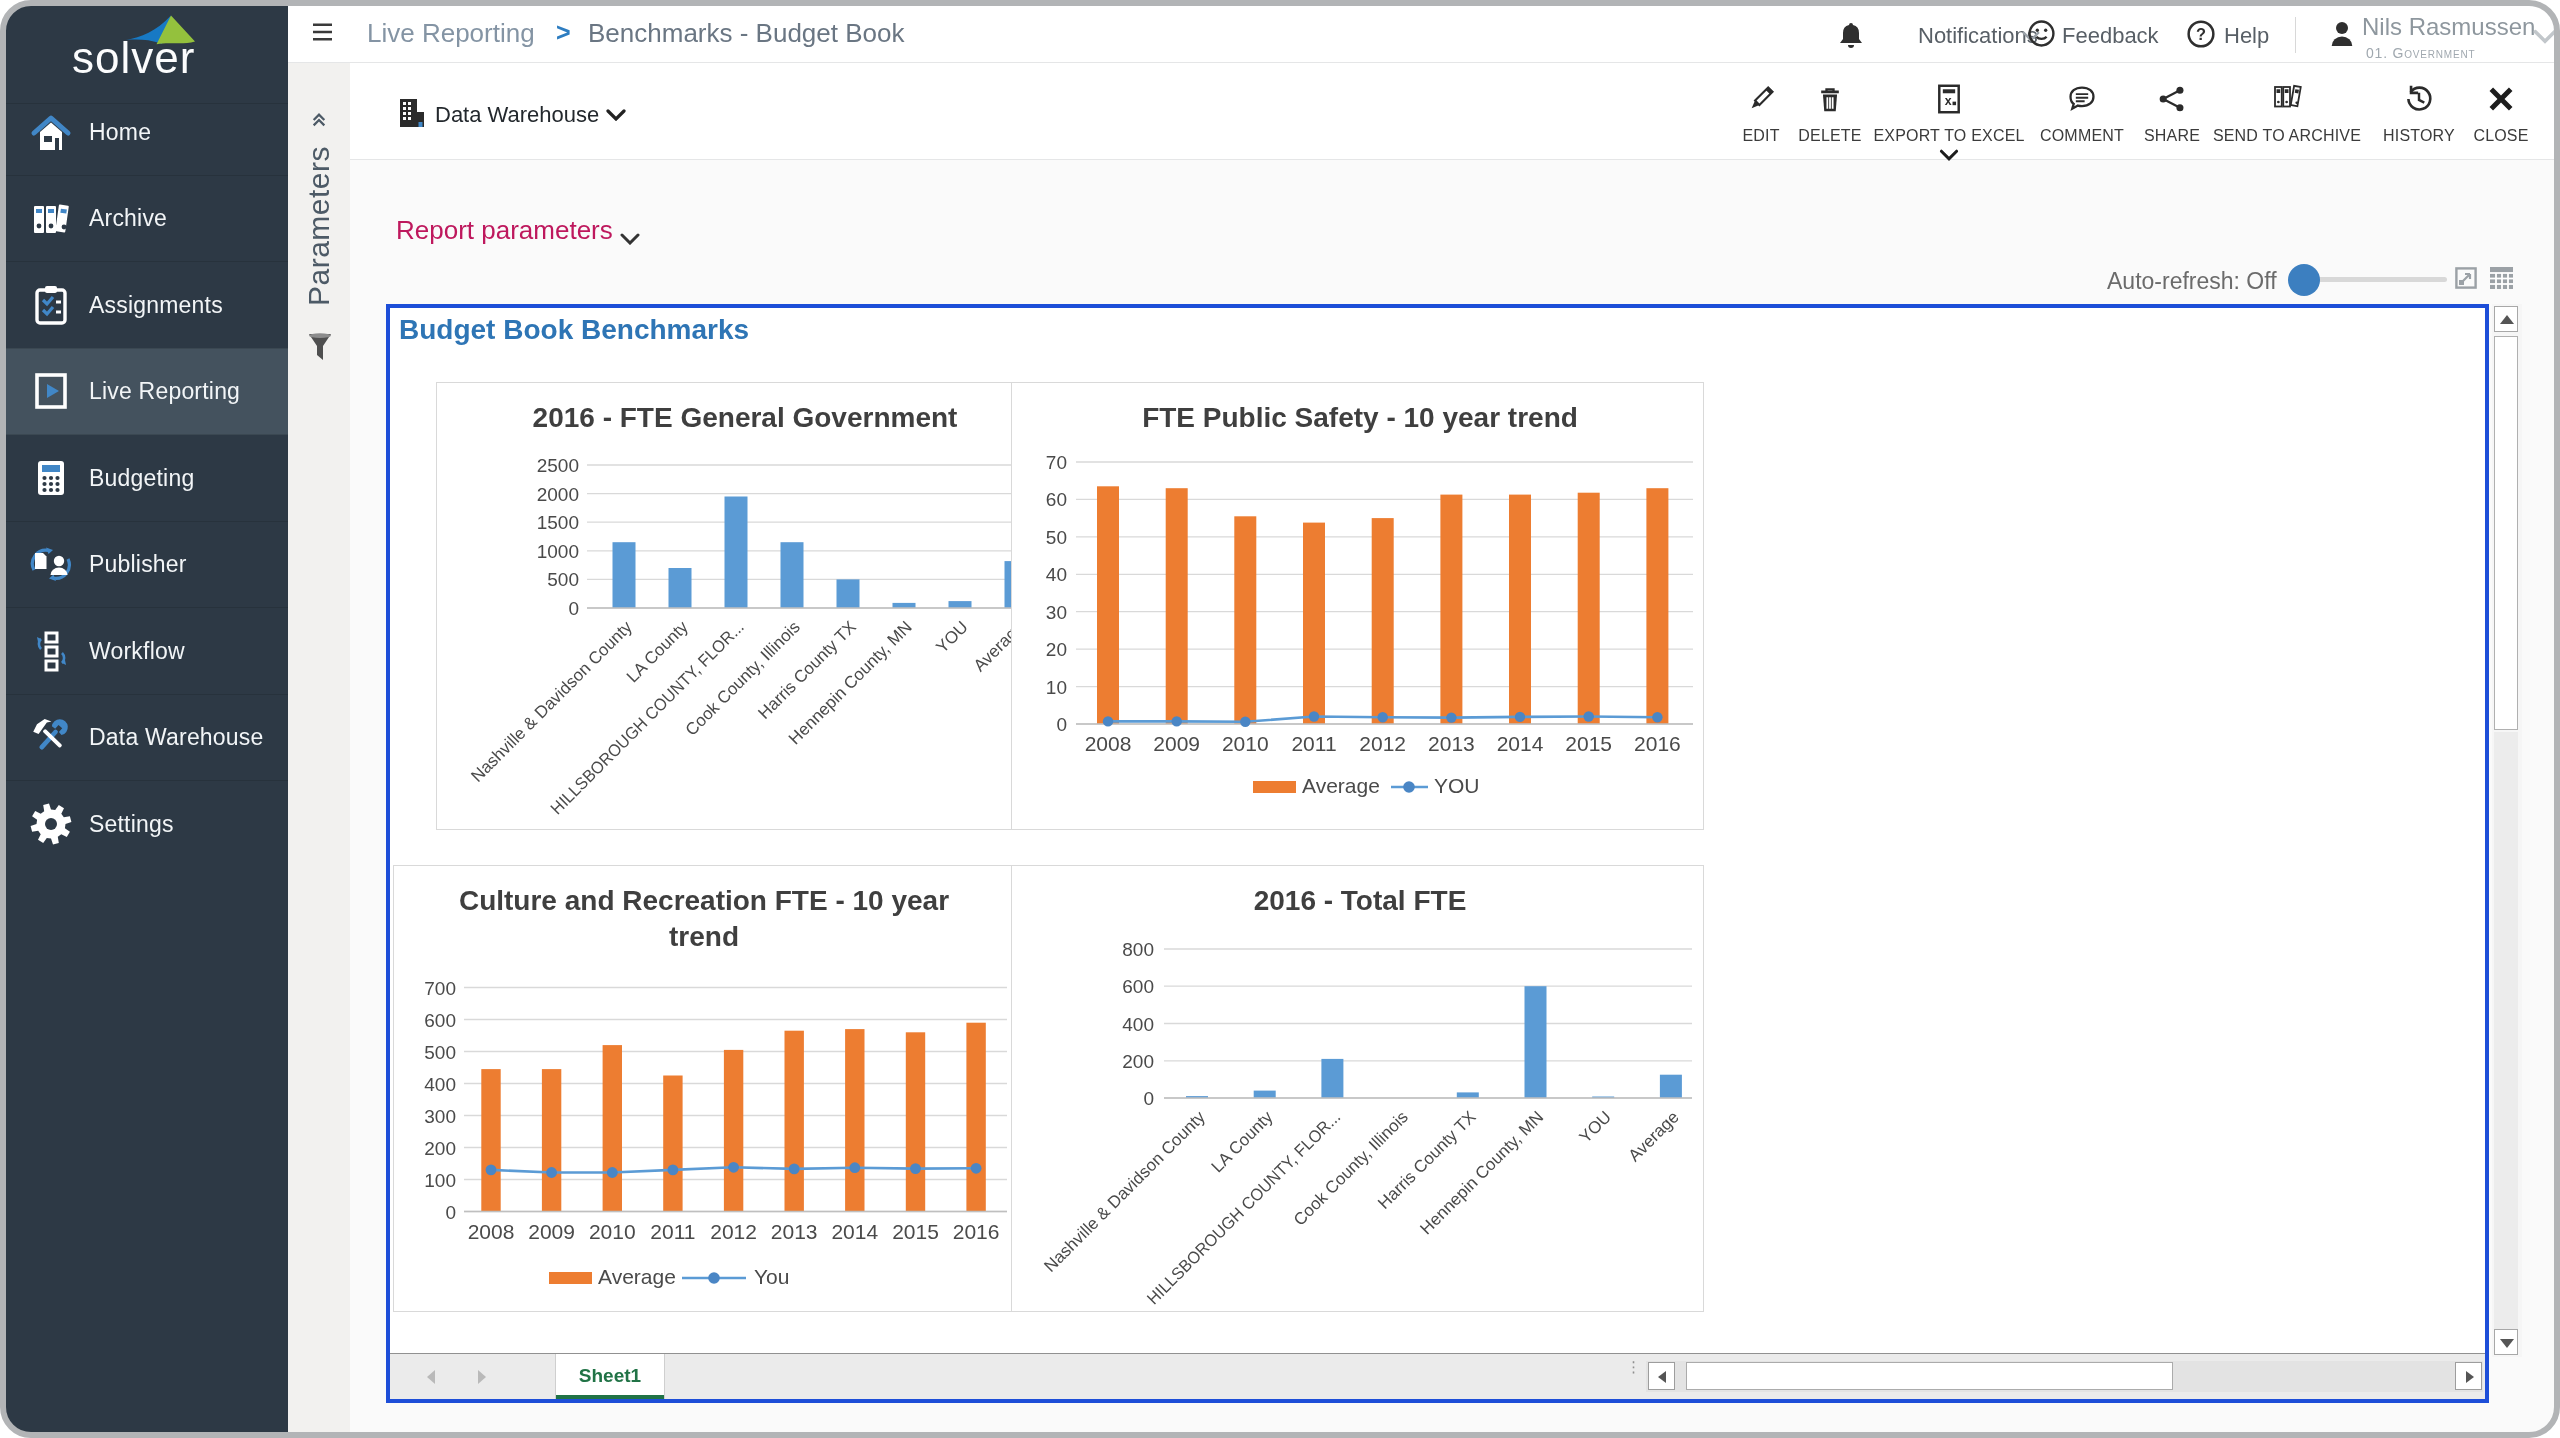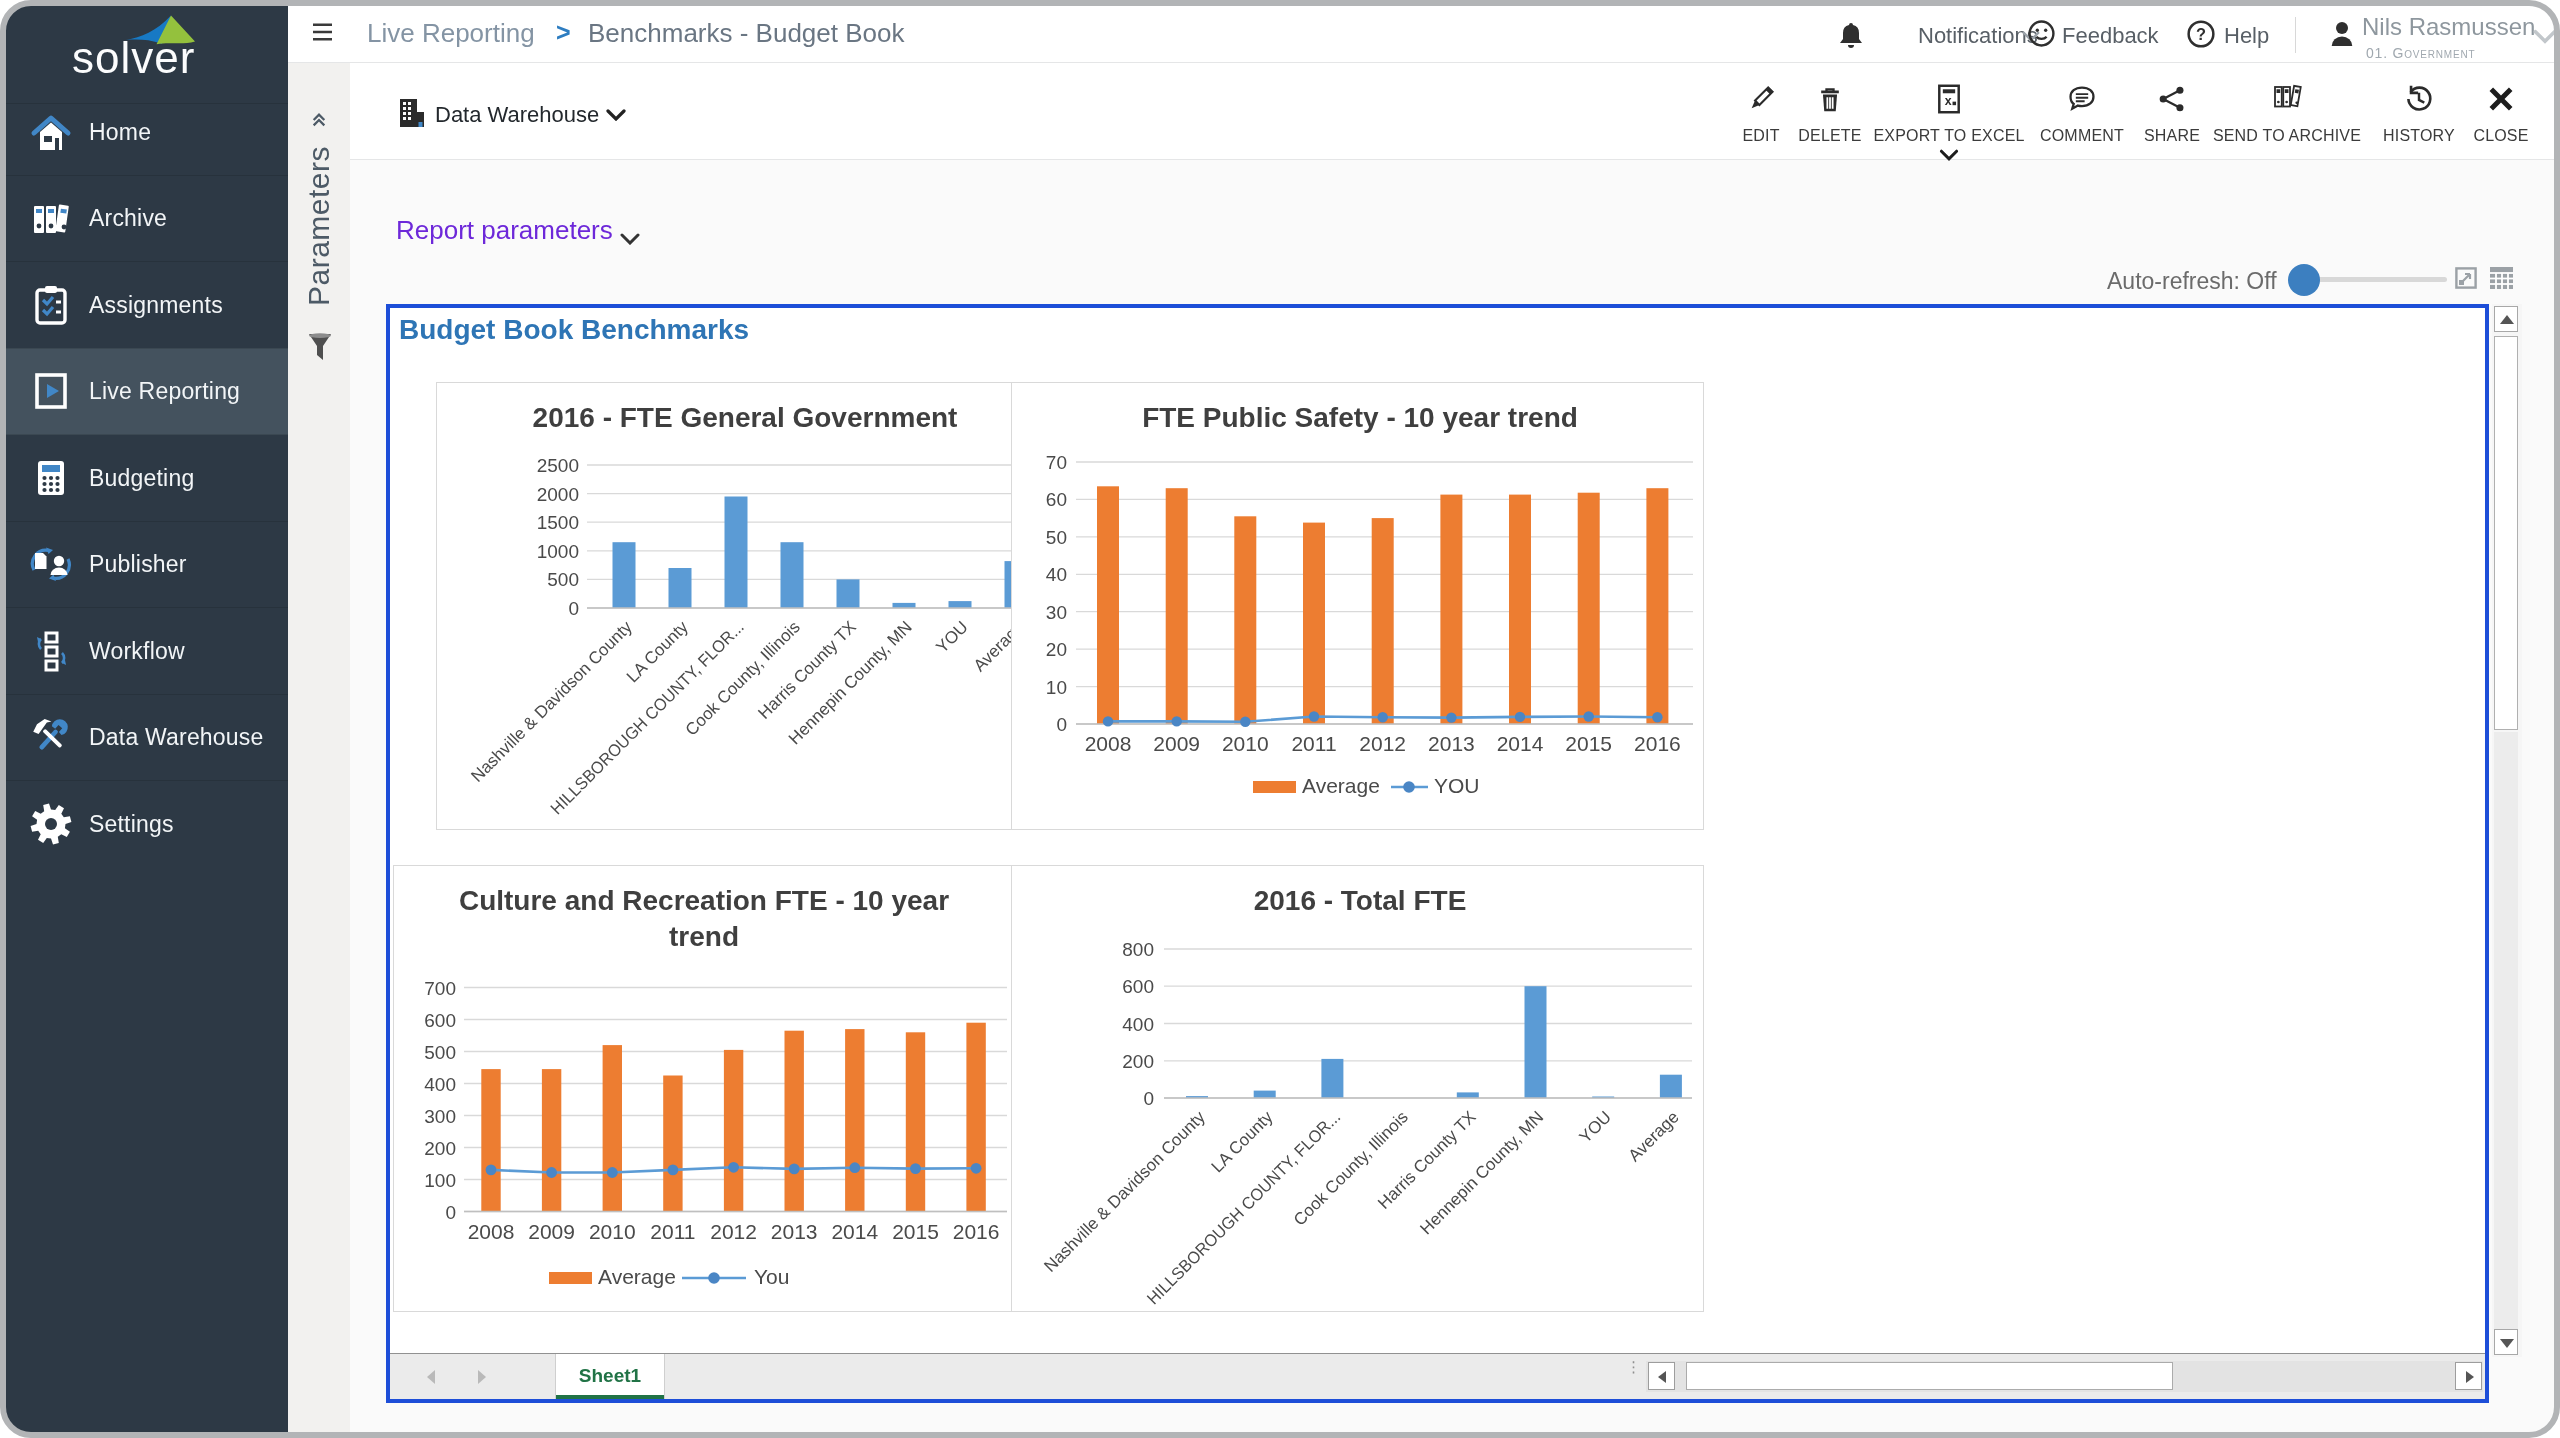"Report parameters" .rp { color: #6d28d9 -> #be185d }
